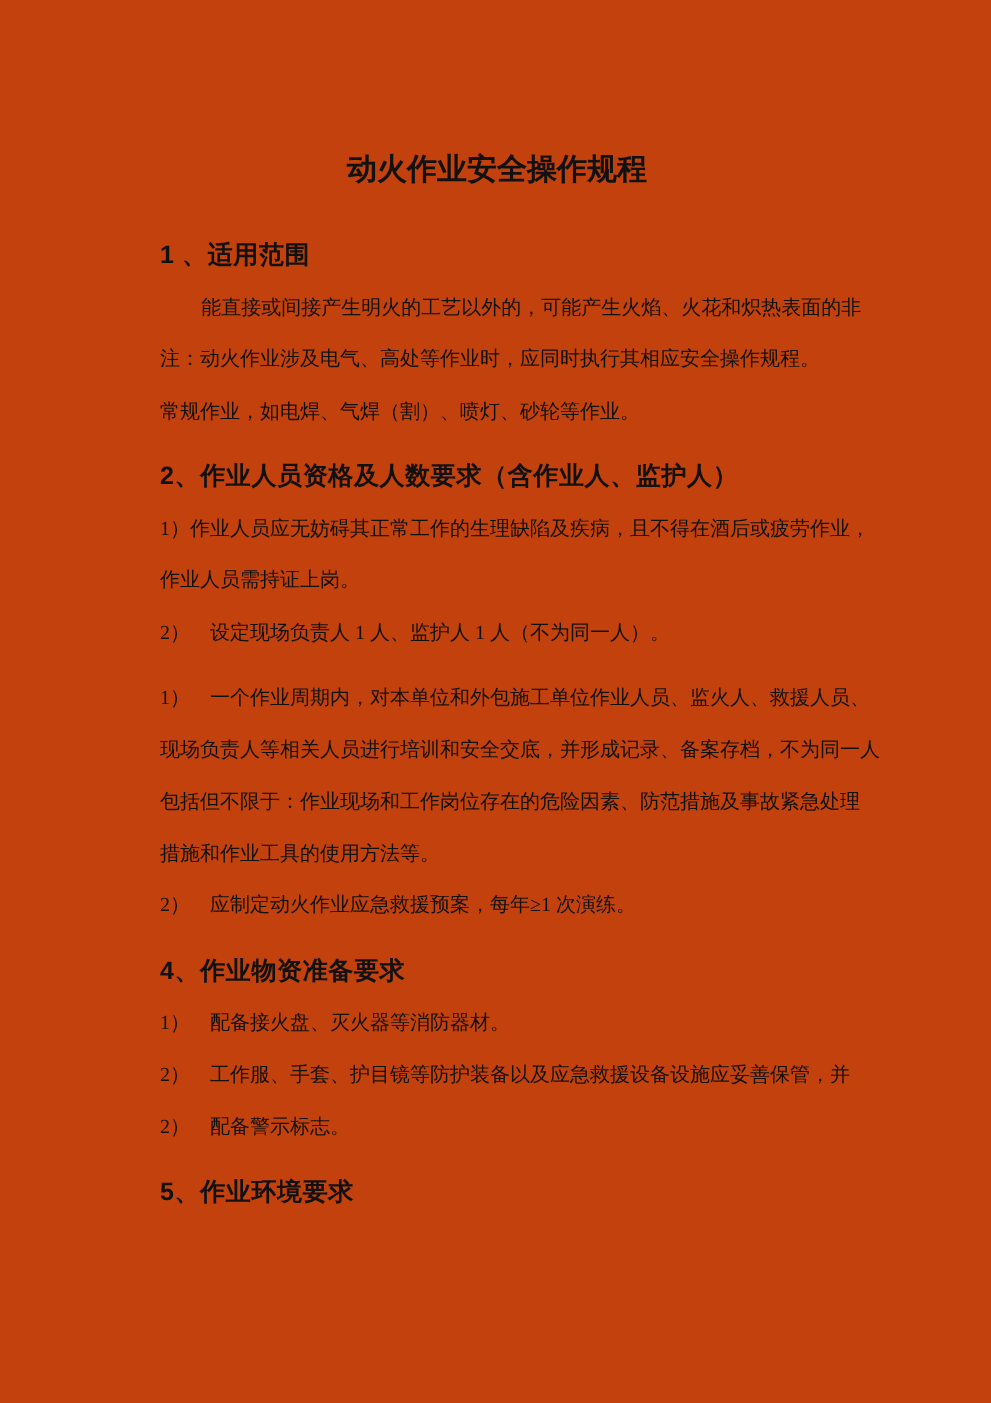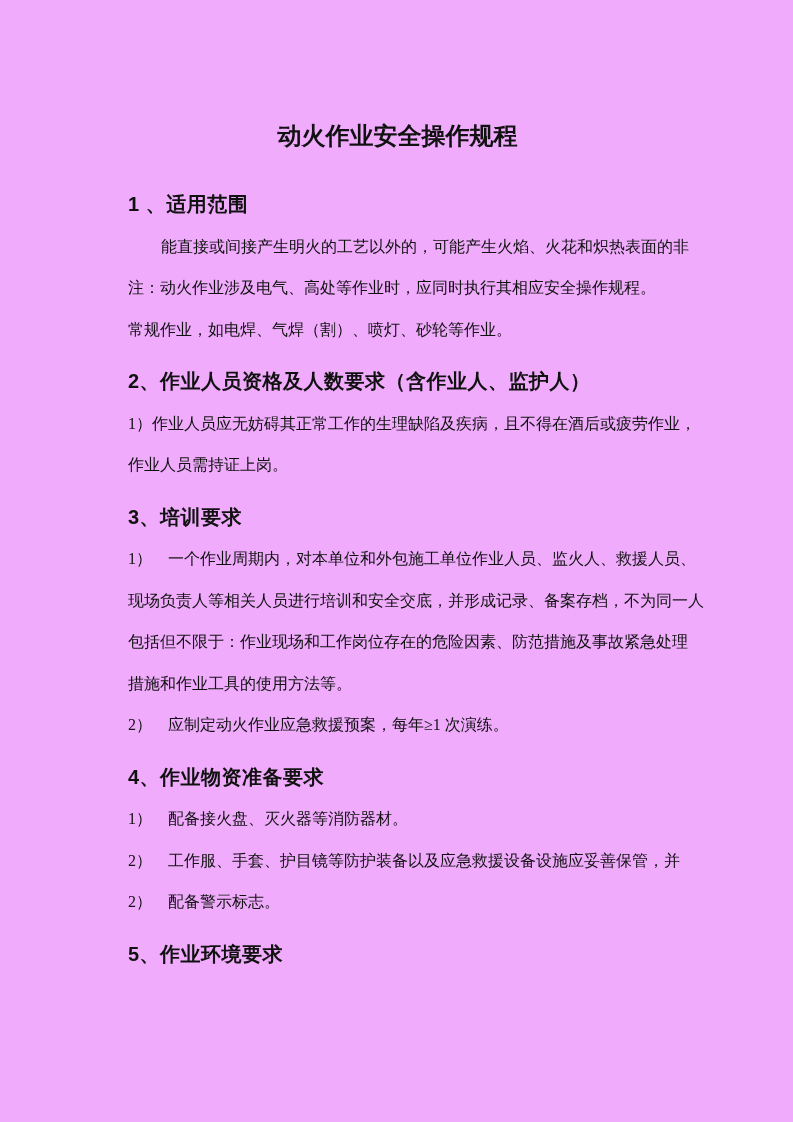"动火作业安全操作规程" .page { background: #f0abfc -> #c2410c }
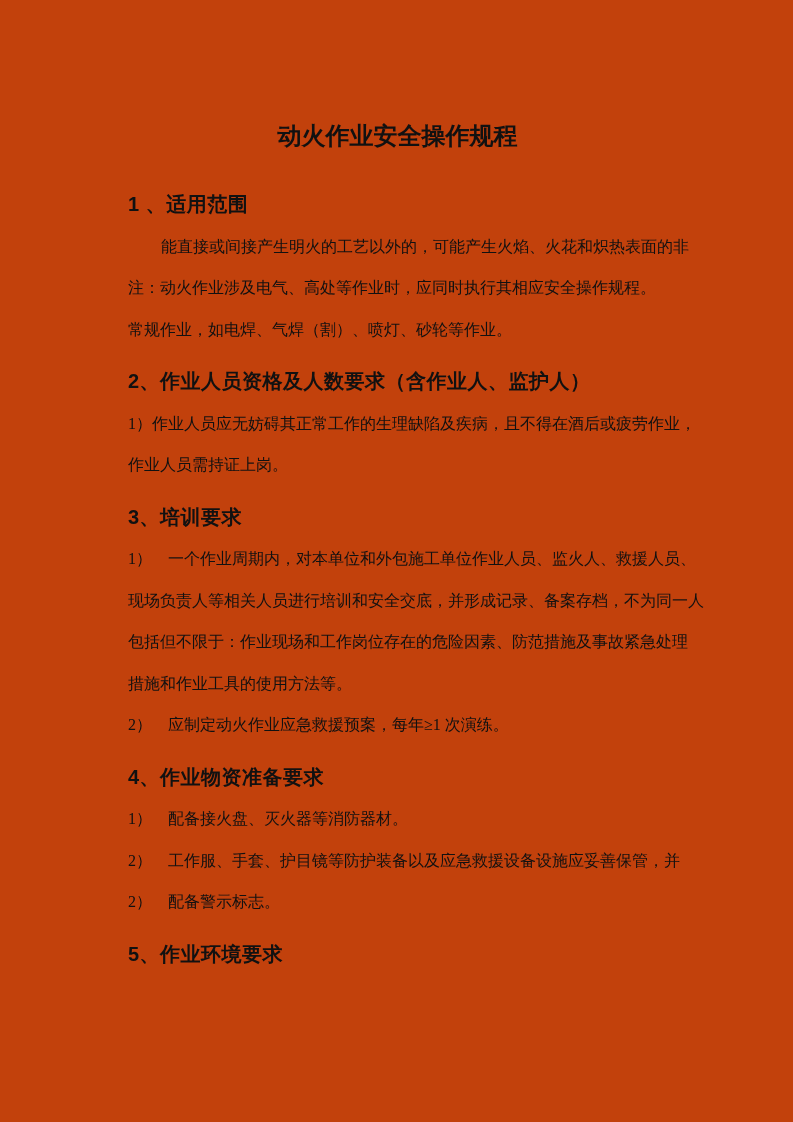"2） 设定现场负责人 1 人、监护人 1" div.line { html: none -> <div>2） 设定现场负责人 1 人、监护人 1 人（不为同一人）。</div> }
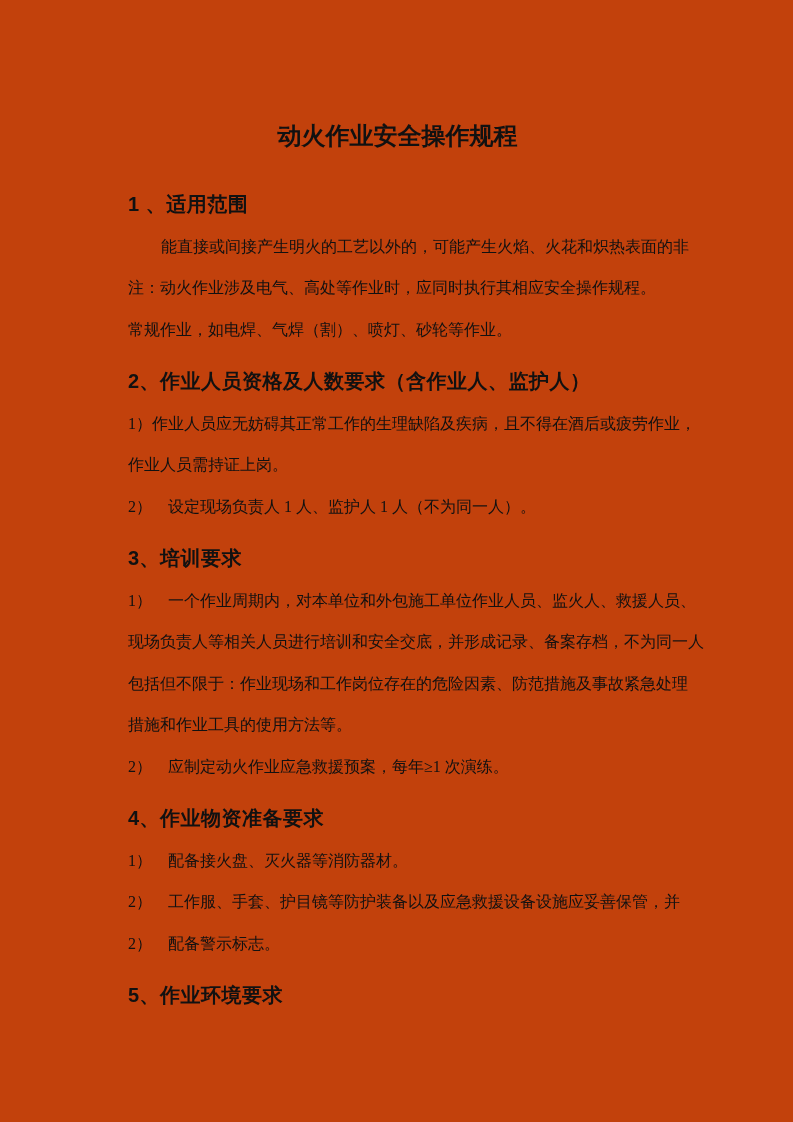"3、培训要求" div.line { html: <div>3、培训要求</div> -> none }
